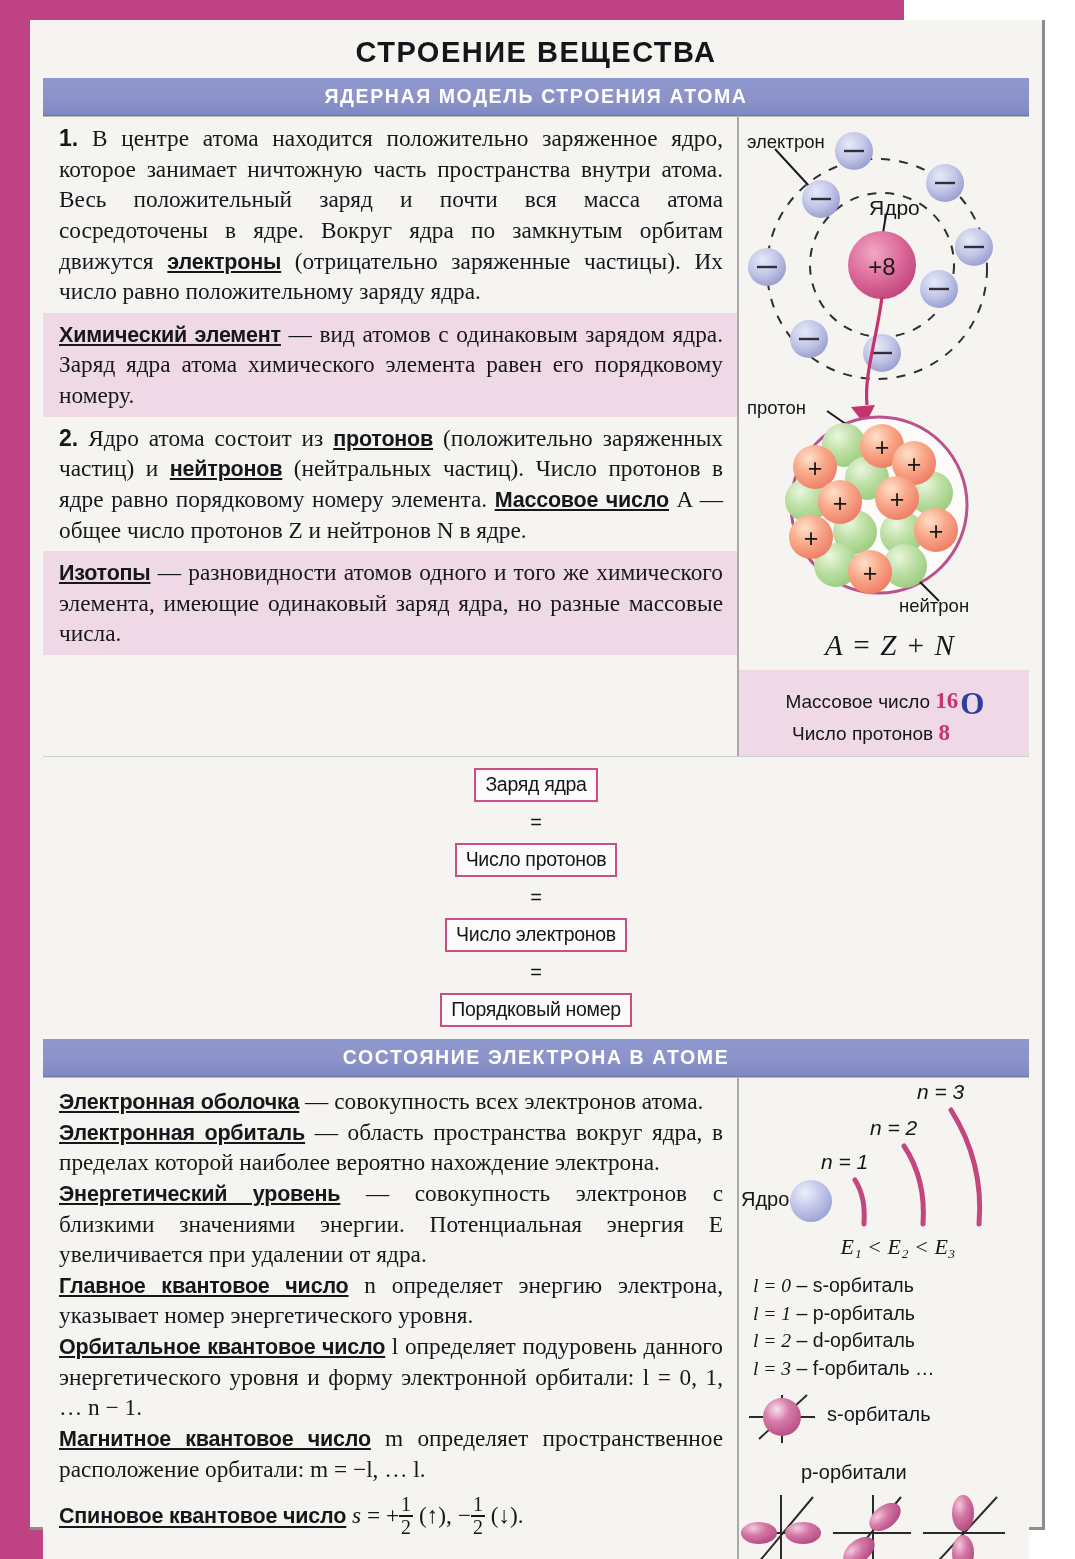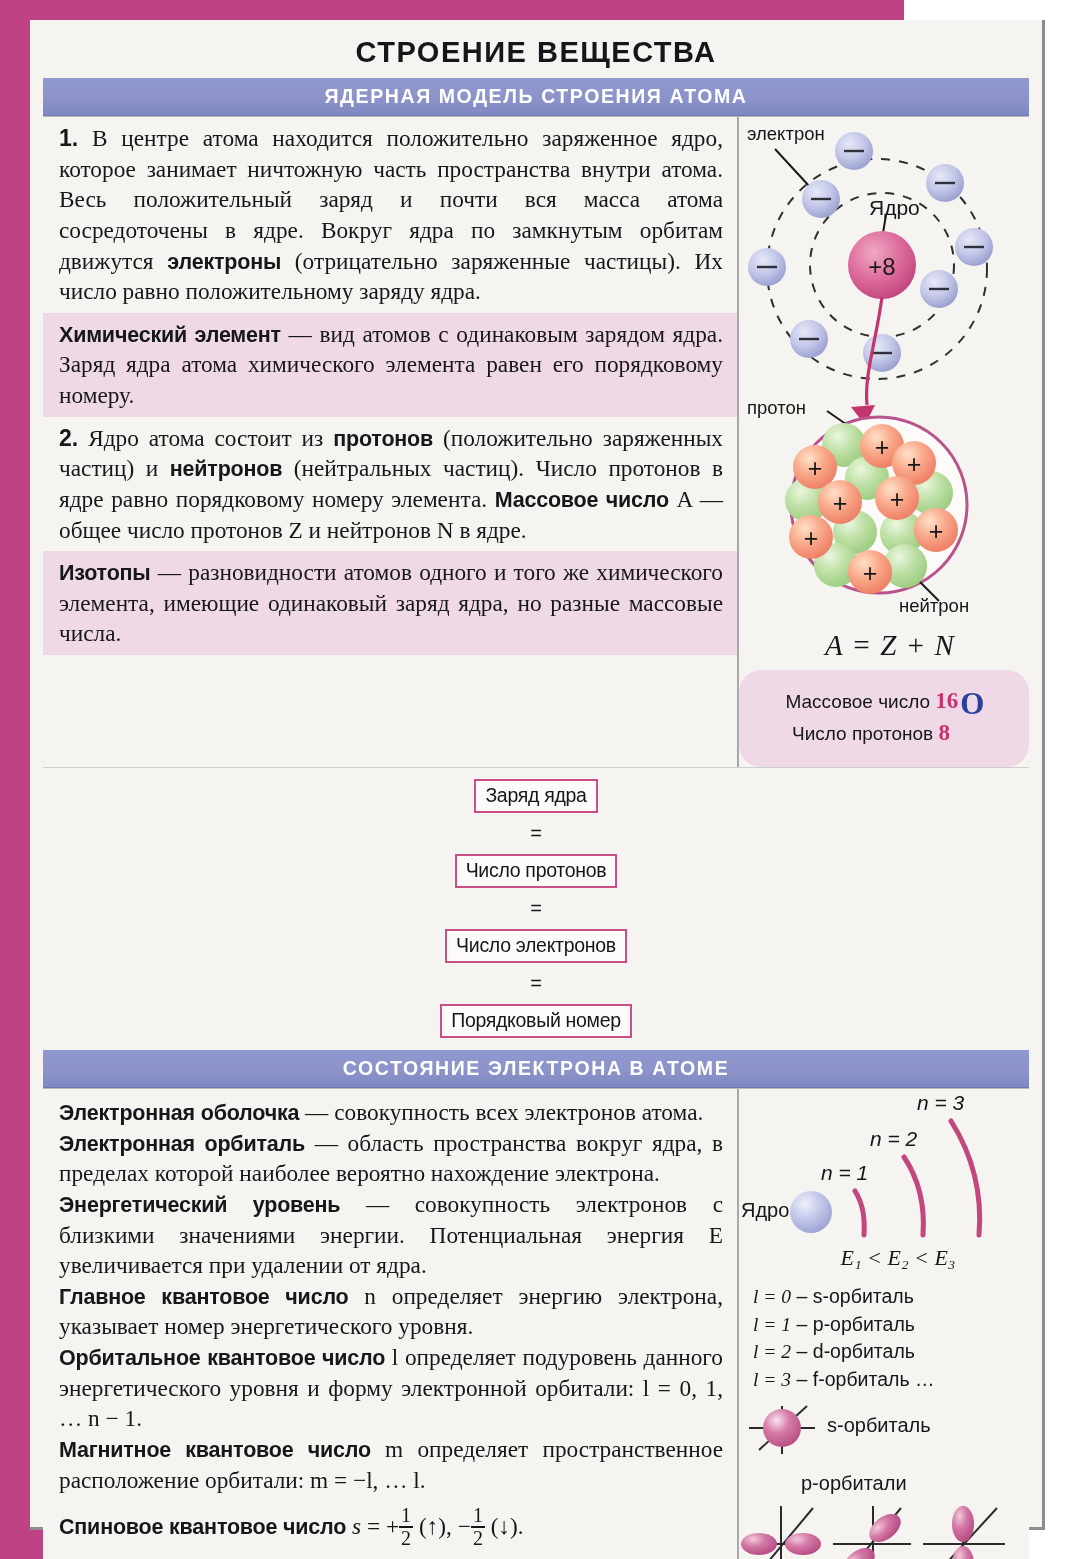"электрон" span.fig-label { top: 6px -> 14px }
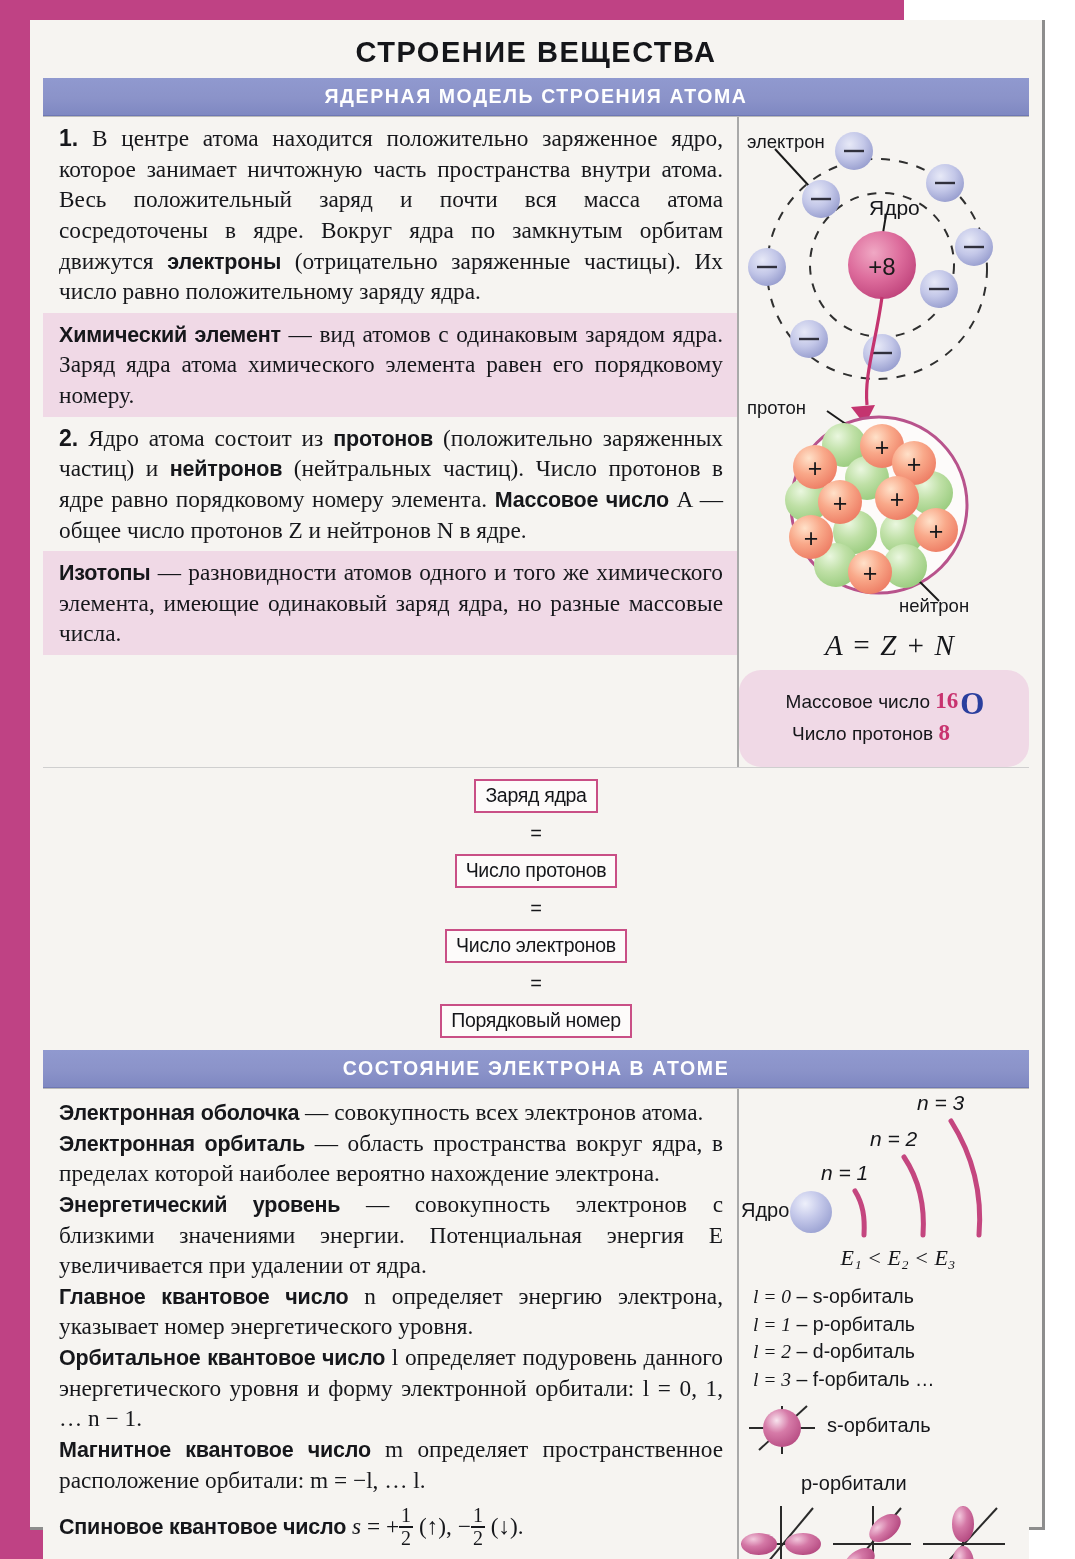"электроны" .tblock b, .bold { text-decoration: none -> underline }
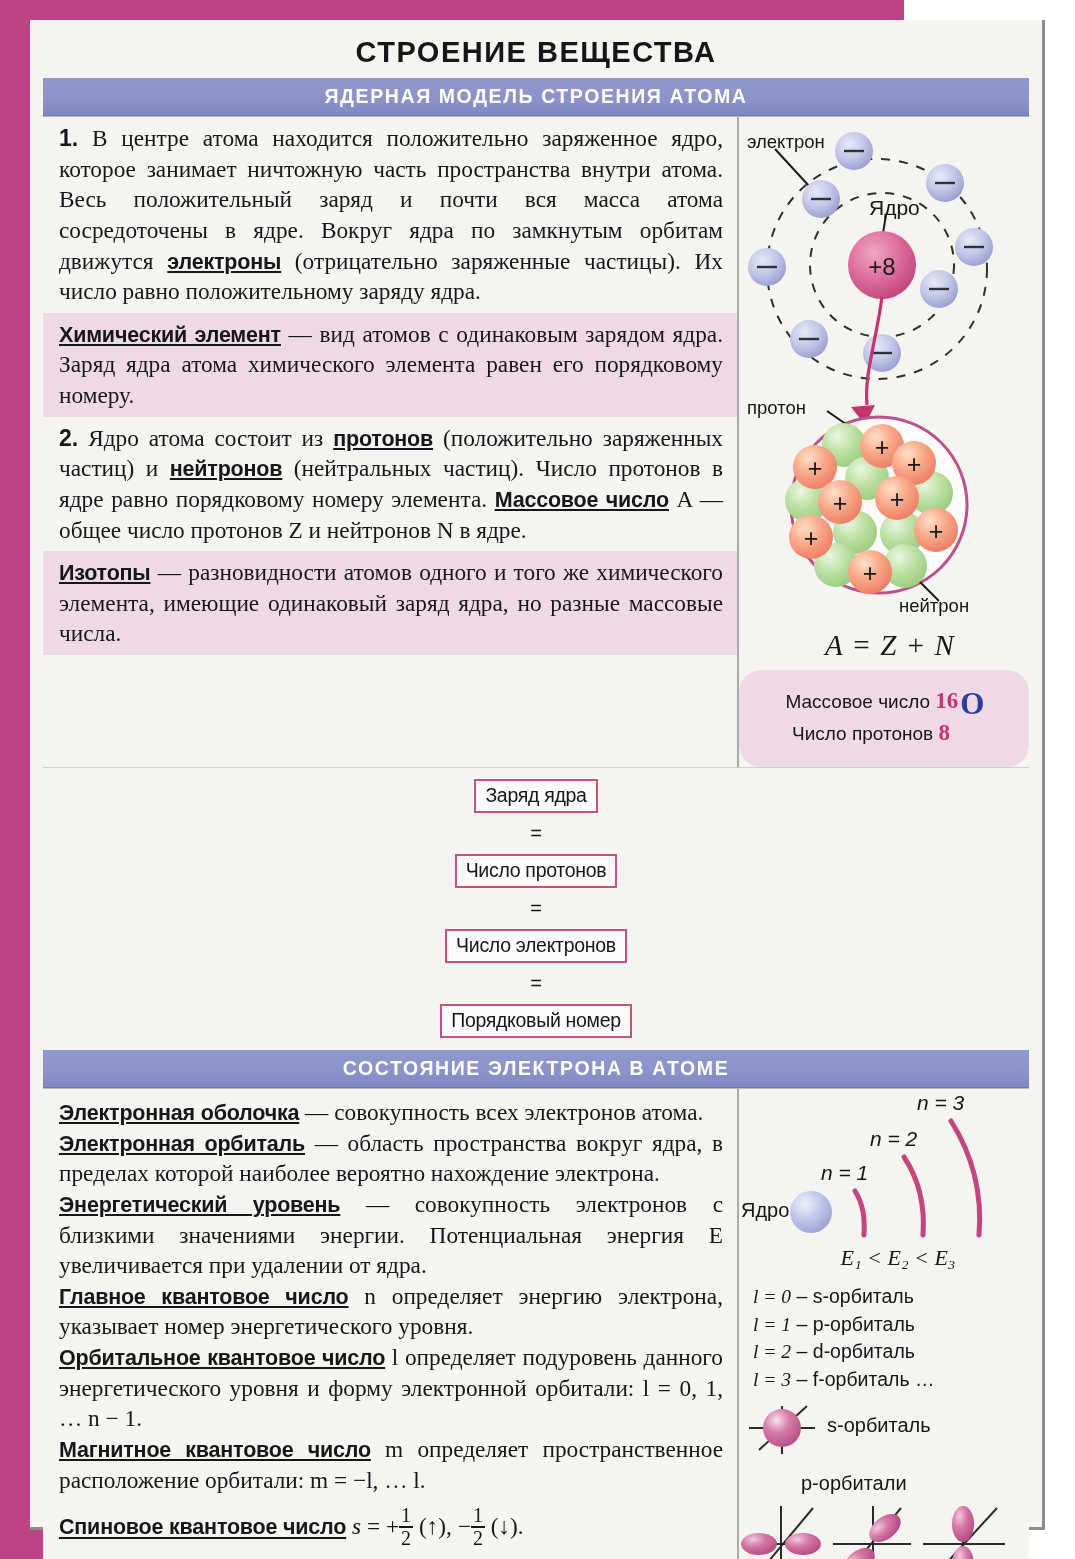"Массовое число 16O" .iso-strip { border-radius: 22px -> none; padding: 8px 0 20px 0 -> 8px 0 9px 0 }
